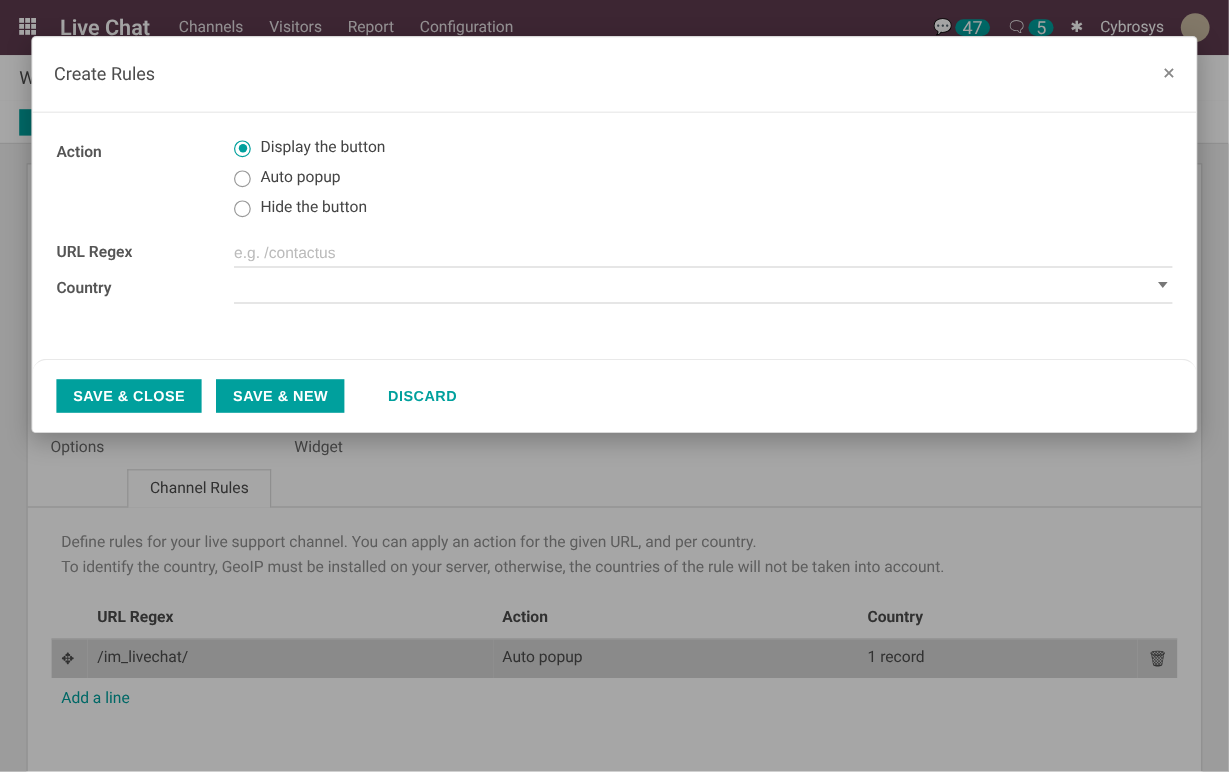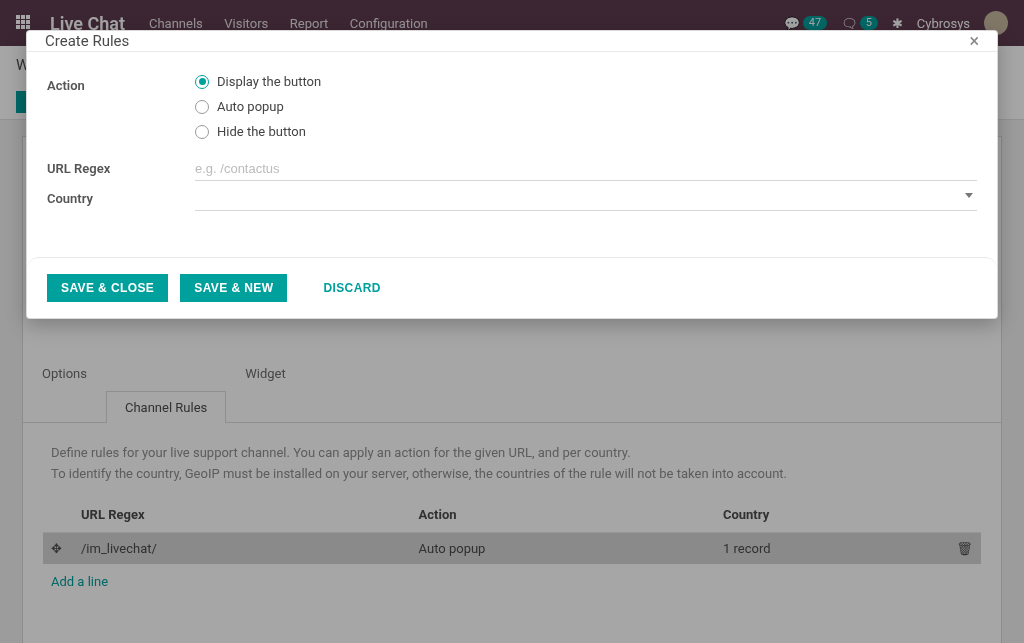"47" .bg-badge { font-size: 11px -> 15px }
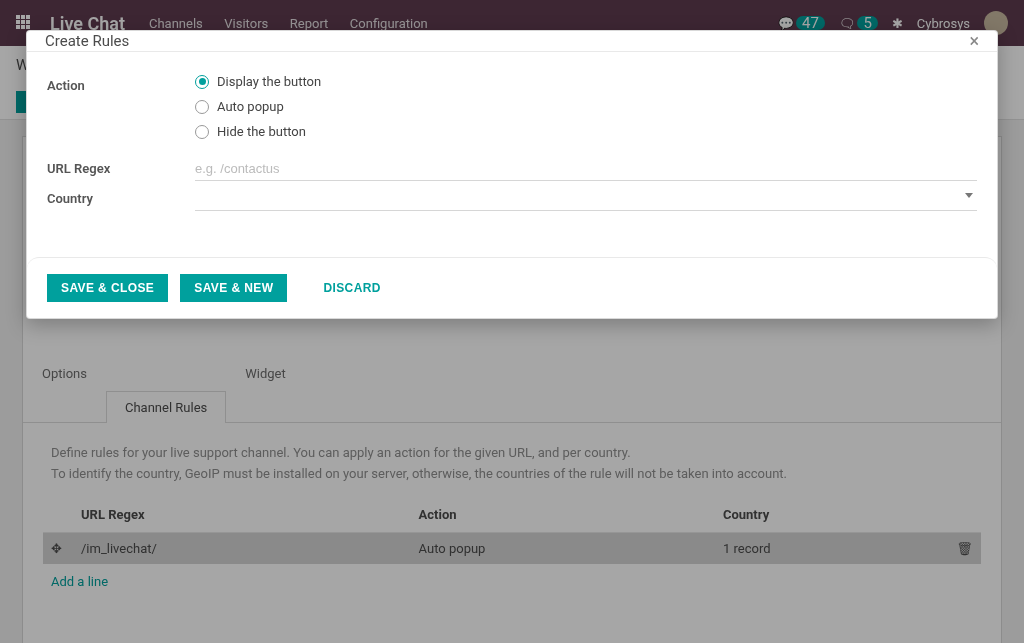"Create Rules" .modal-header { padding: 1px 18px -> 22px 18px }
